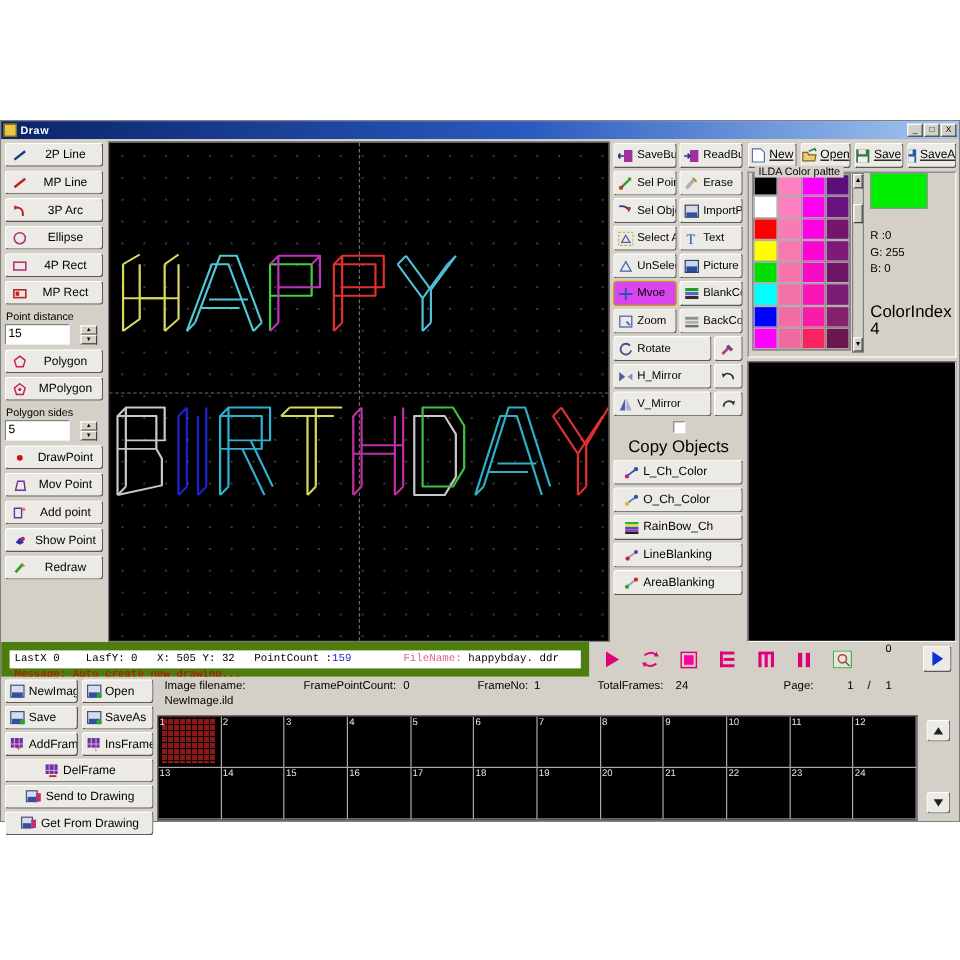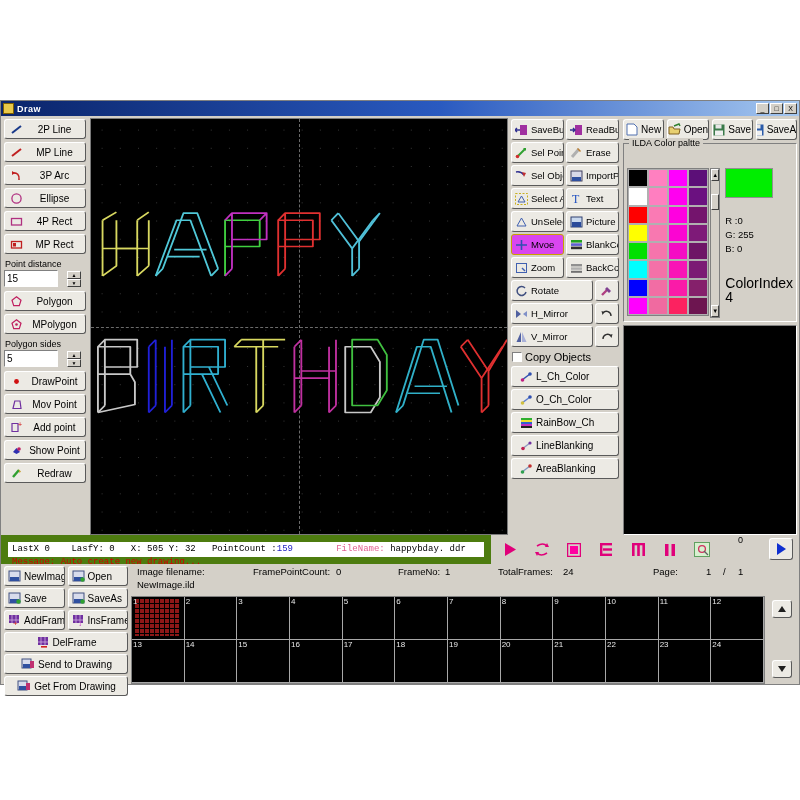"New" .filerow { text-decoration: none -> underline }
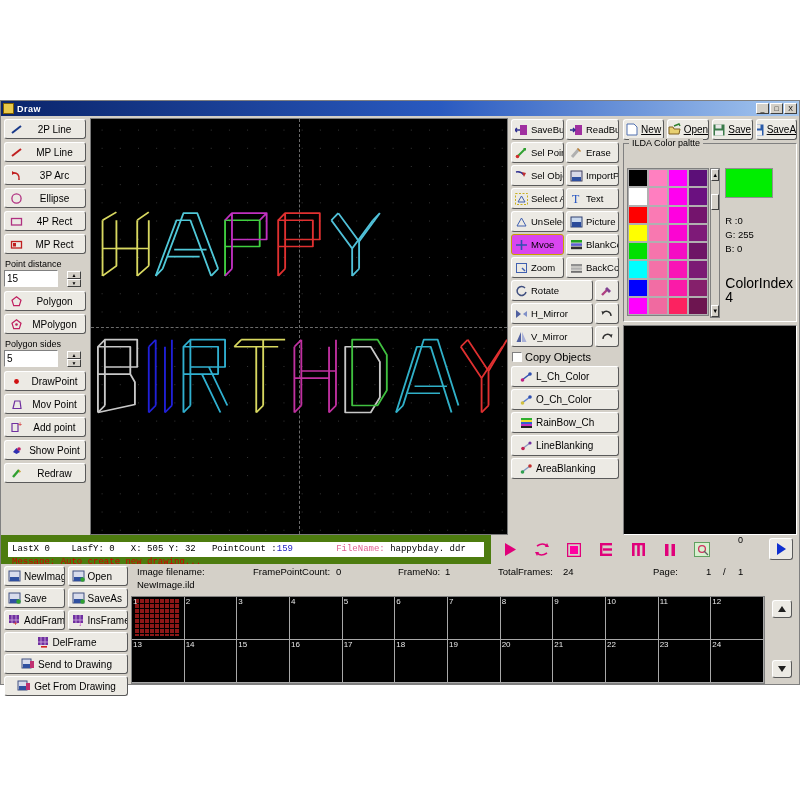"ILDA Color paltte" .palgroup { padding: 24px 3px 3px 3px -> 0 3px 3px 3px }
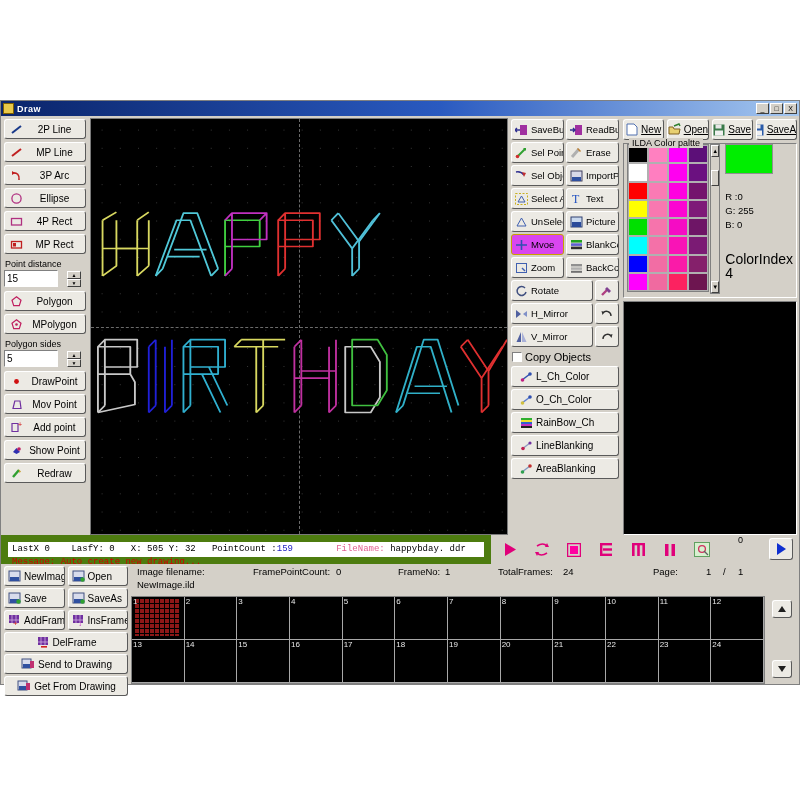"Copy Objects" .chk-row { flex-direction: none -> column; font-size: 11px -> 14px }
